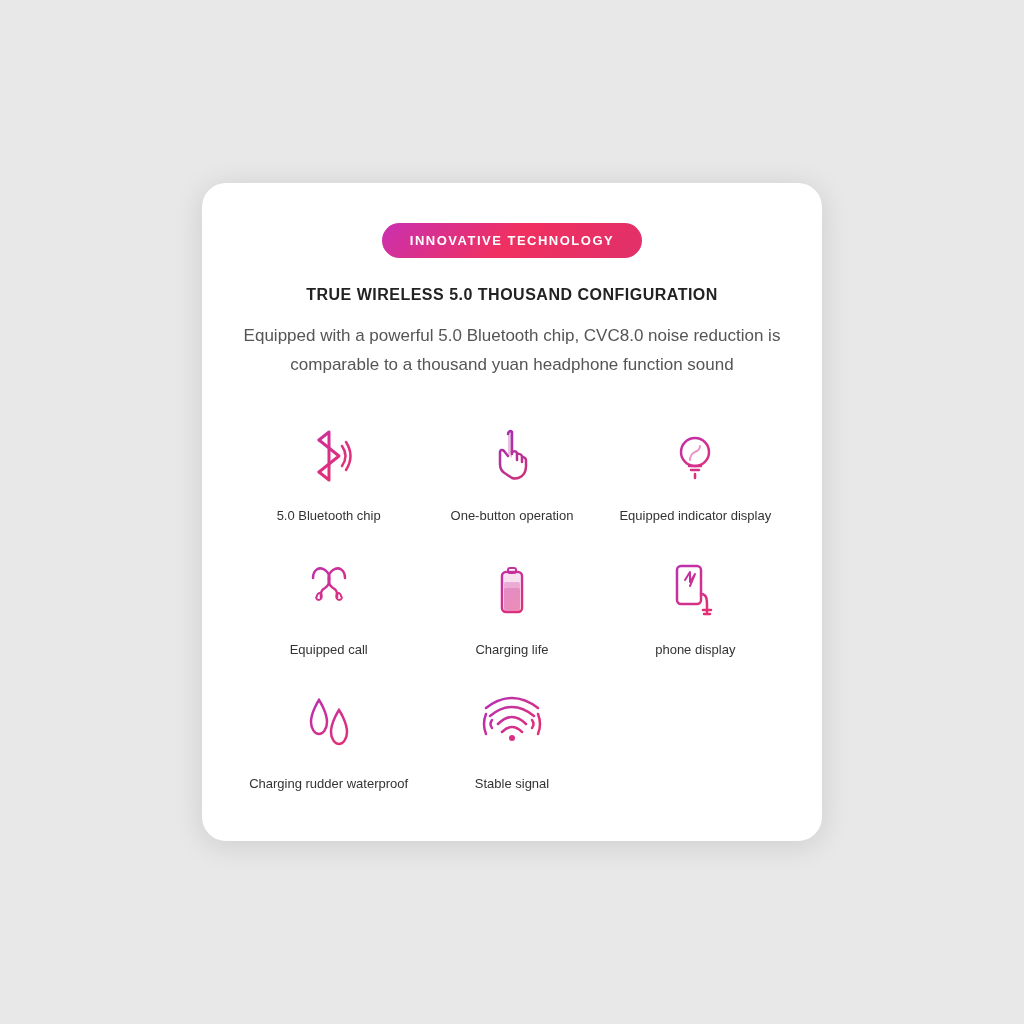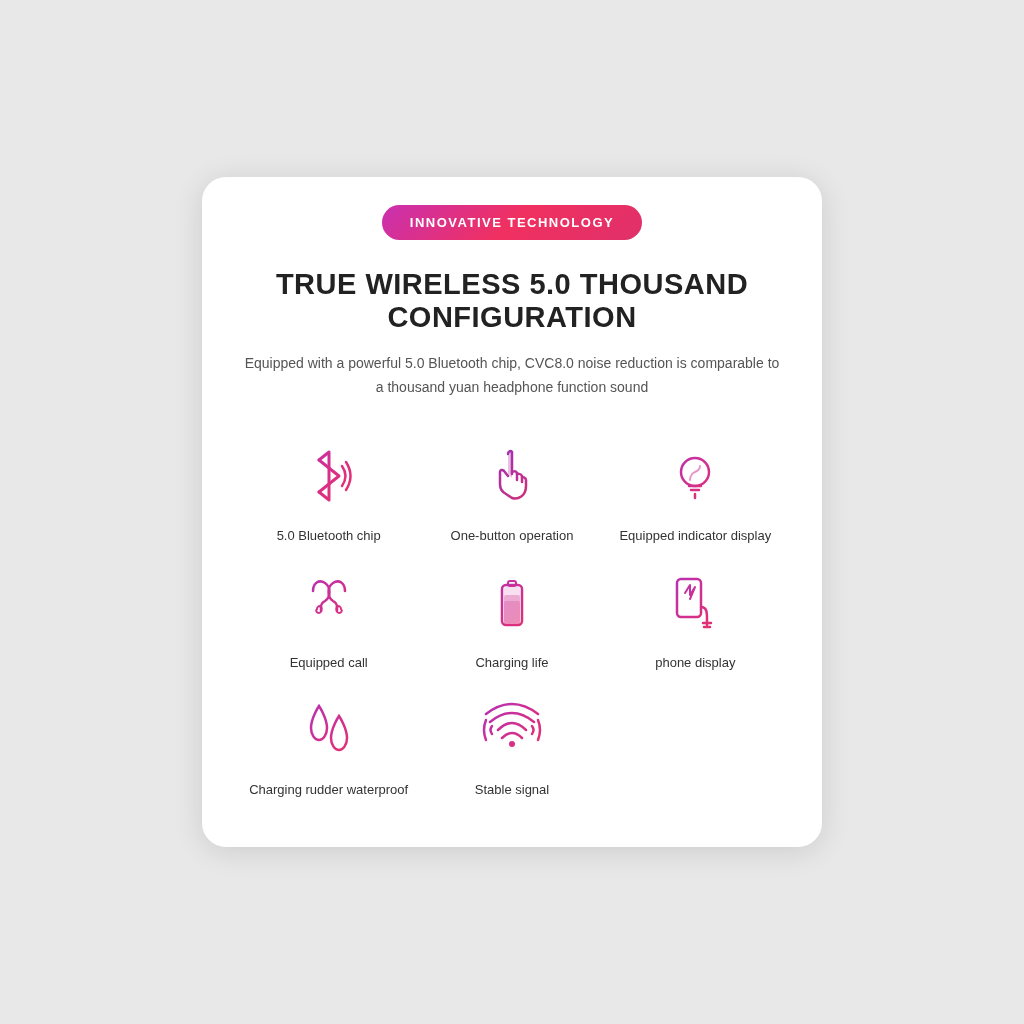"INNOVATIVE TECHNOLOGY" .card { padding: 28px 40px 50px -> 40px 40px 50px }
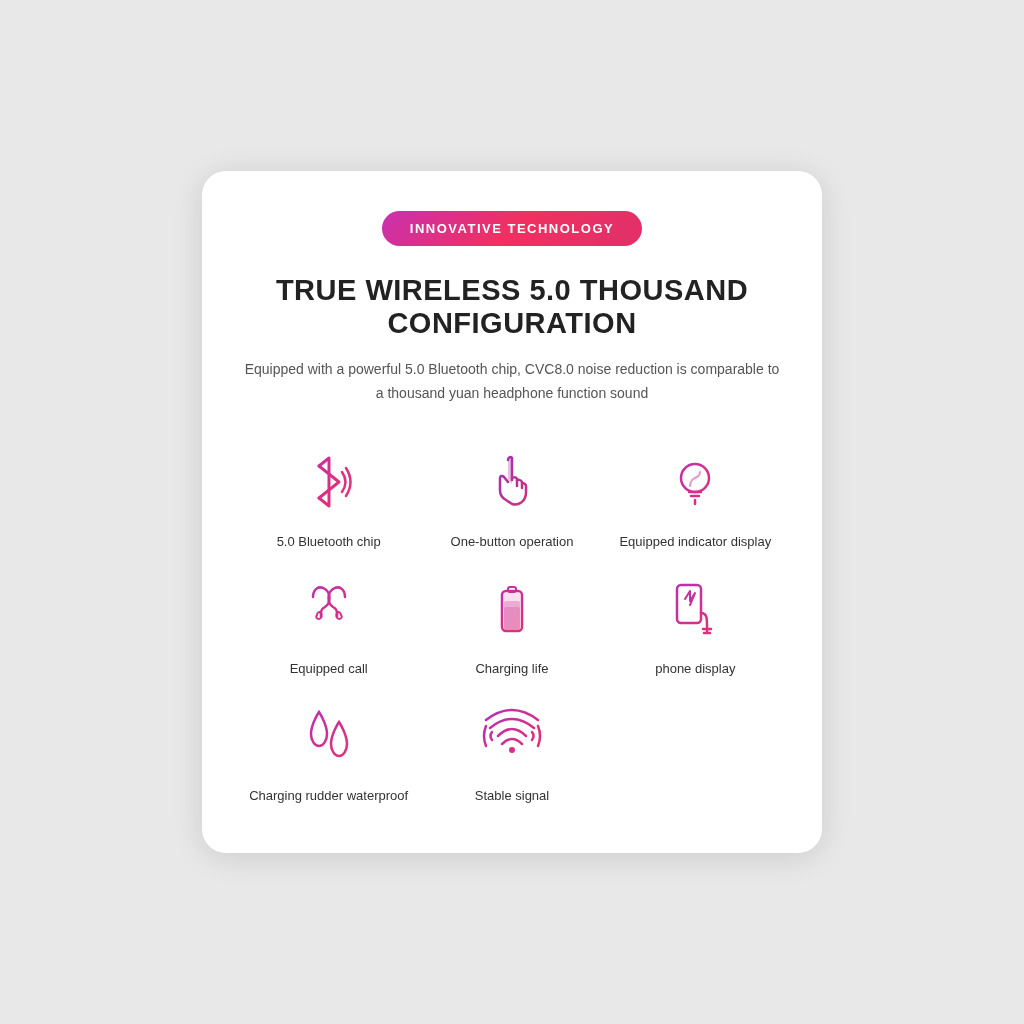"TRUE WIRELESS 5.0 THOUSAND CONFIGURATION" .main-title { font-size: 29px -> 16px }
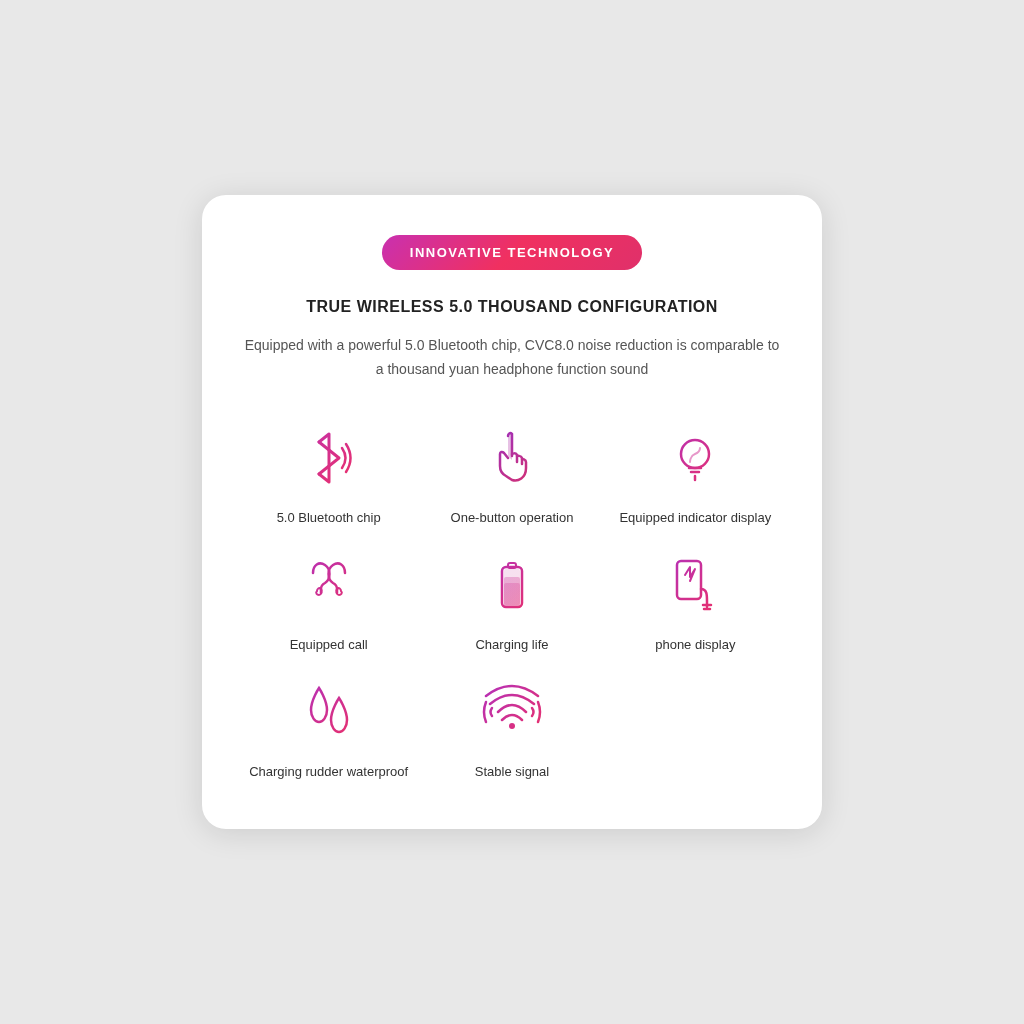"Equipped with a powerful 5.0" .subtitle { font-size: 14px -> 17px }
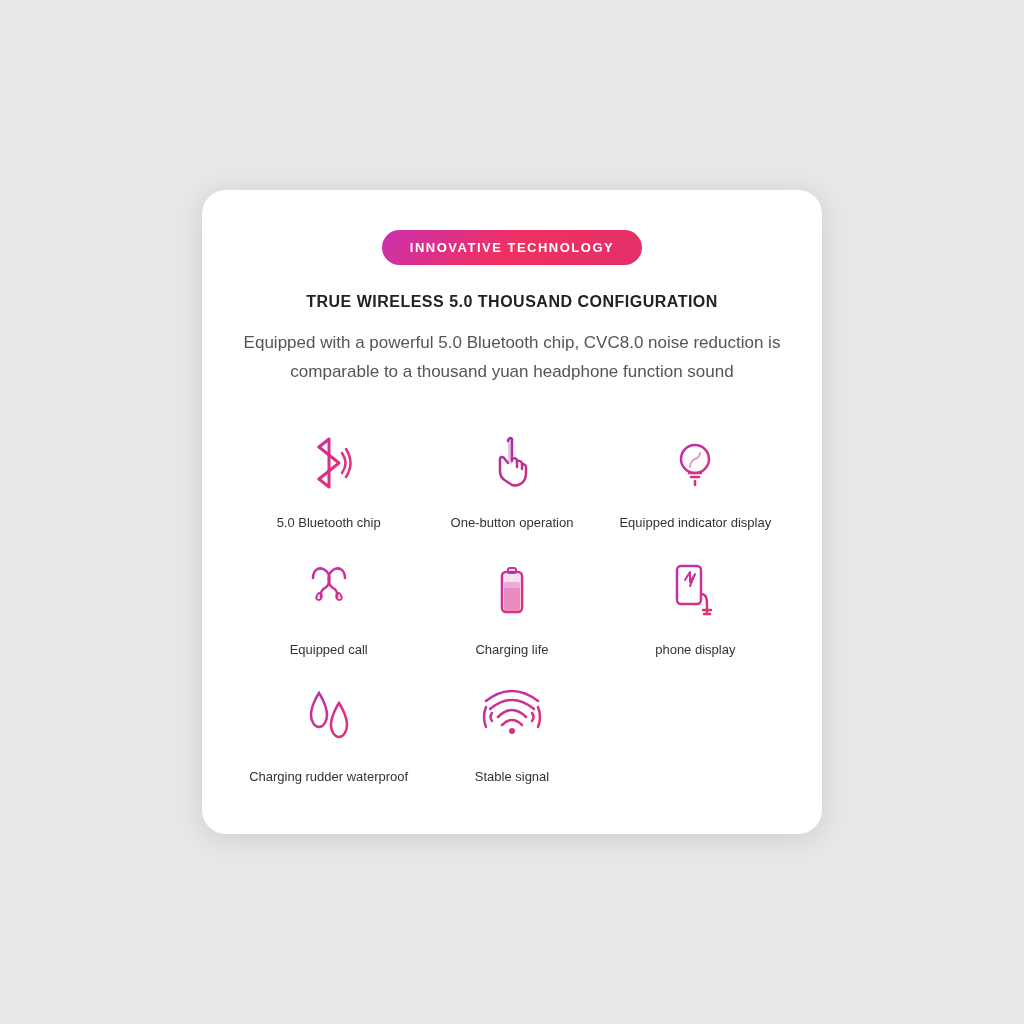"5.0 Bluetooth chip" .features-grid { gap: 20px 10px -> 27px 10px }
